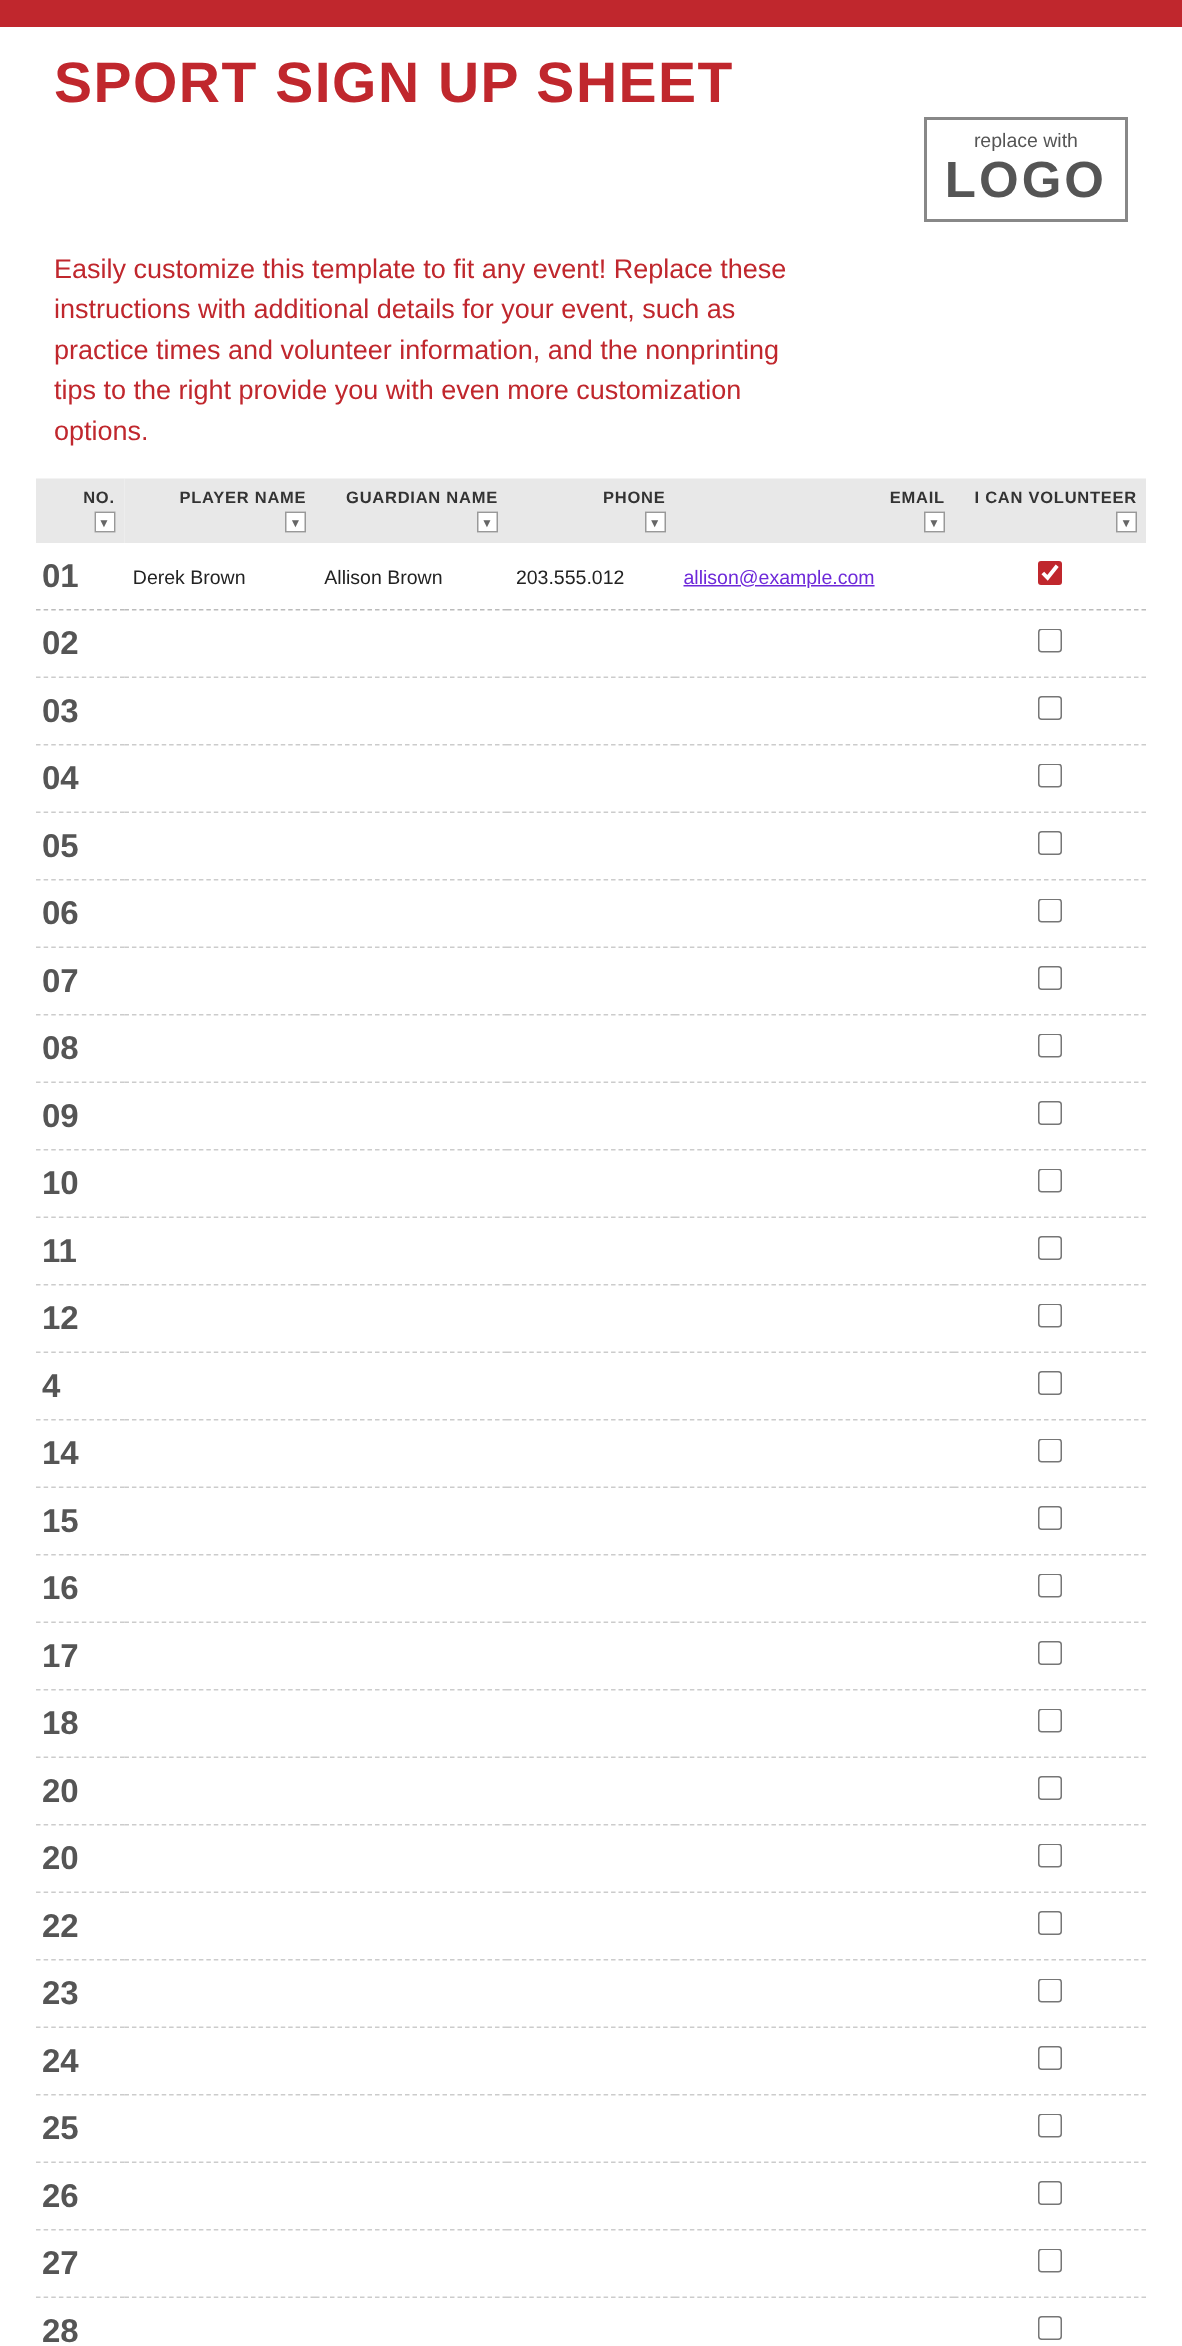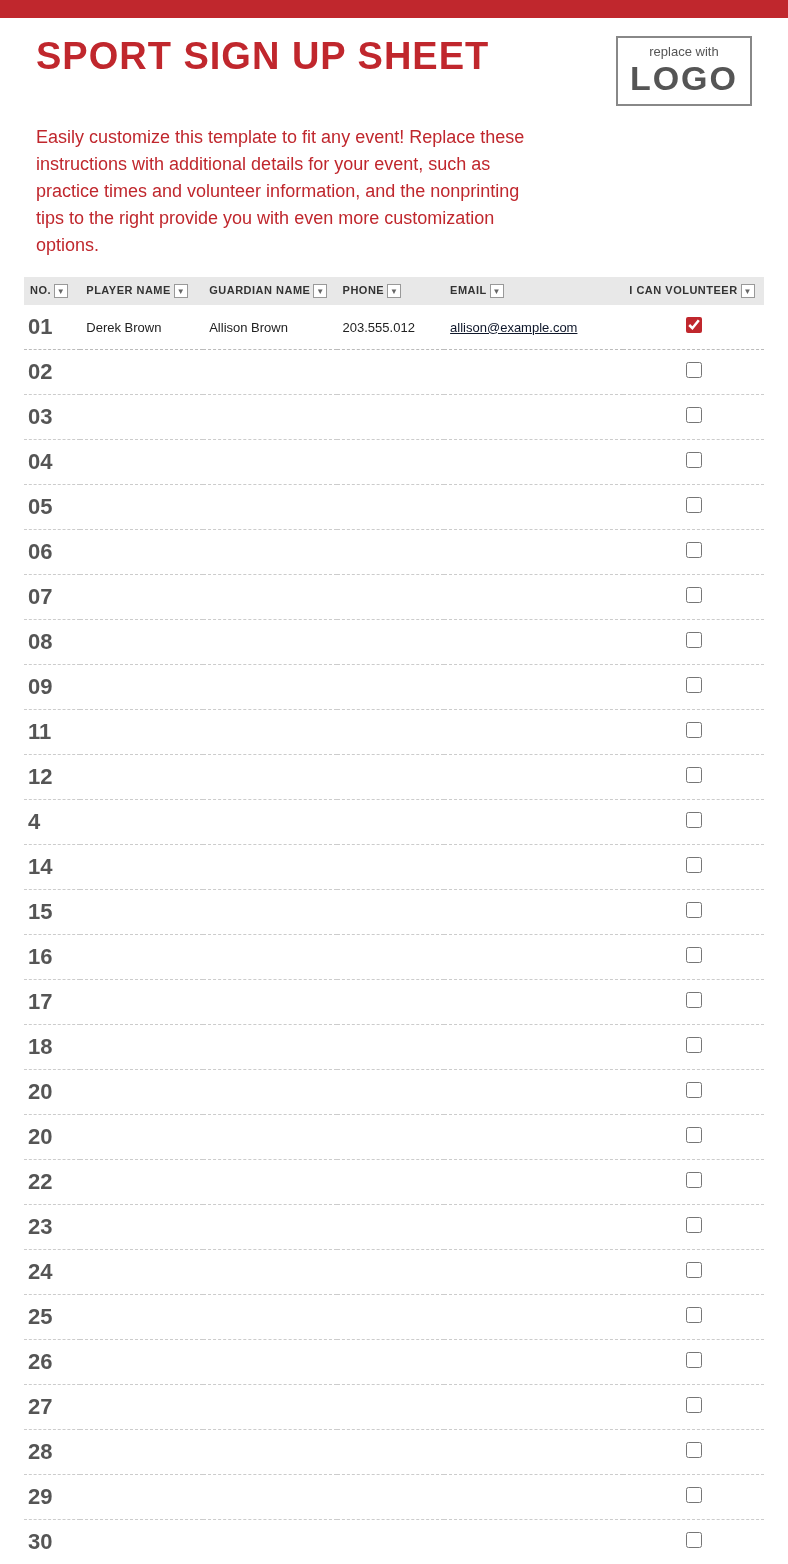"replace with" .logo-box { margin-top: none -> 42px }
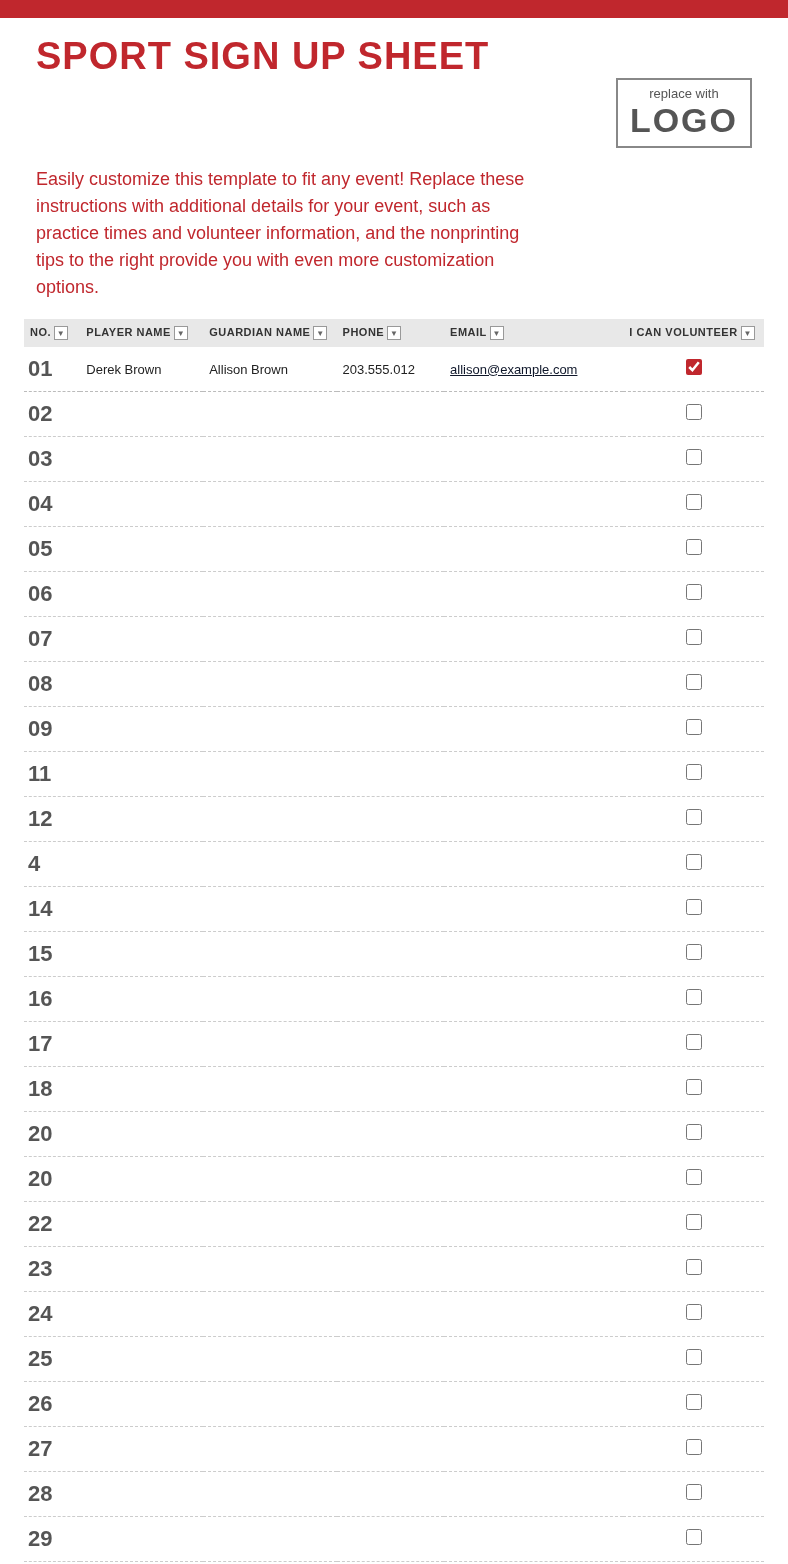"NO." thead th .th-inner { align-items: flex-start -> flex-end; flex-direction: none -> column }
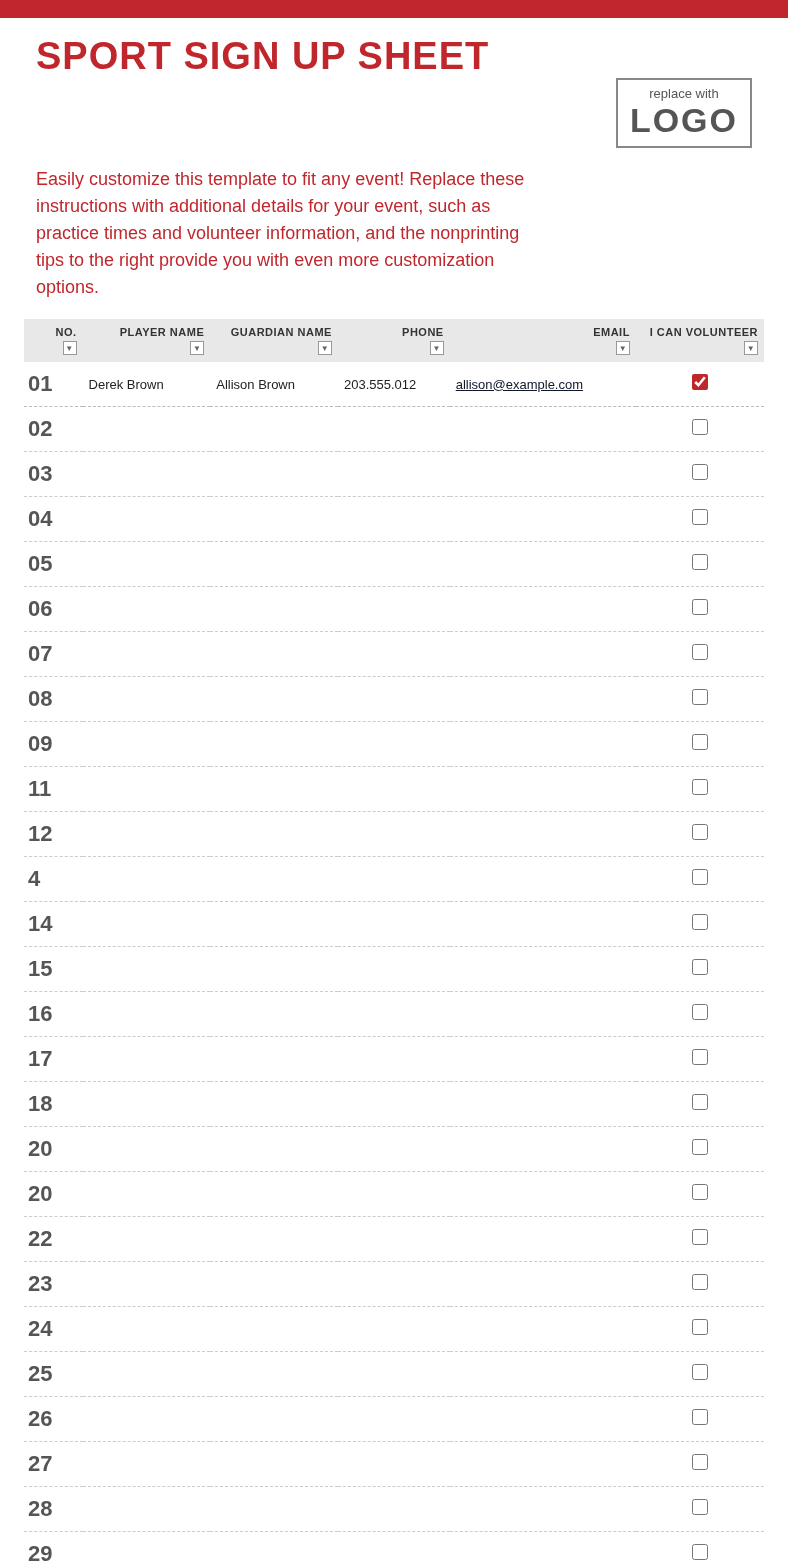"allison@example.com" .email-link { color: #0f172a -> #6d28d9 }
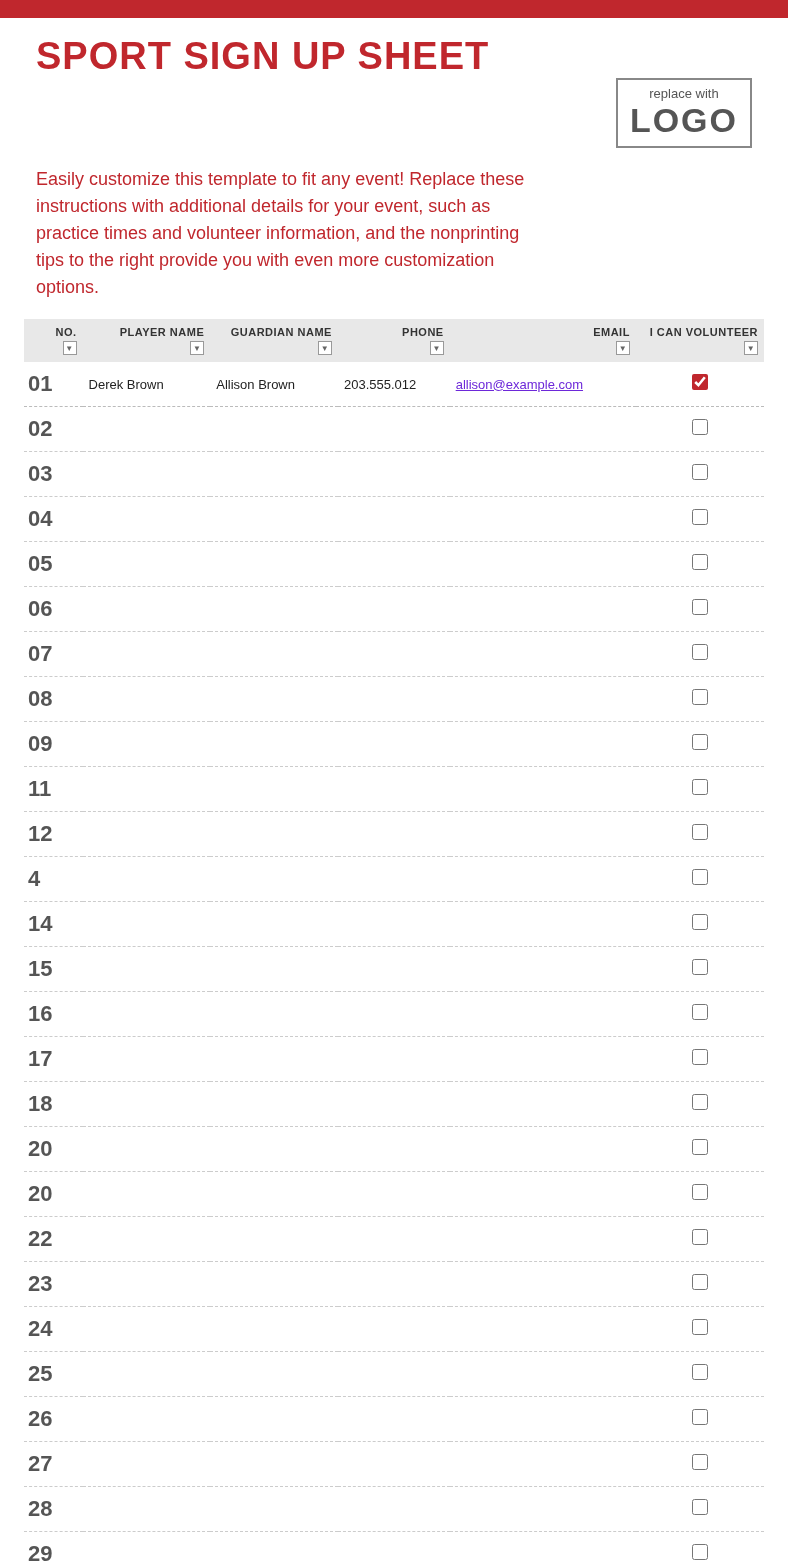"10" tr { html: none -> <tr> <td>10</td> <td></td> <td></td> <td></td> <td></td> <td><input></td> </tr> }
